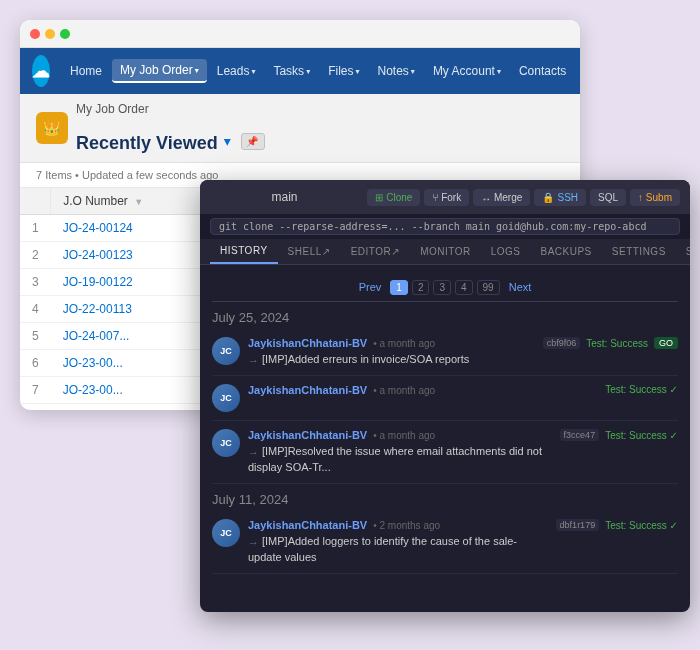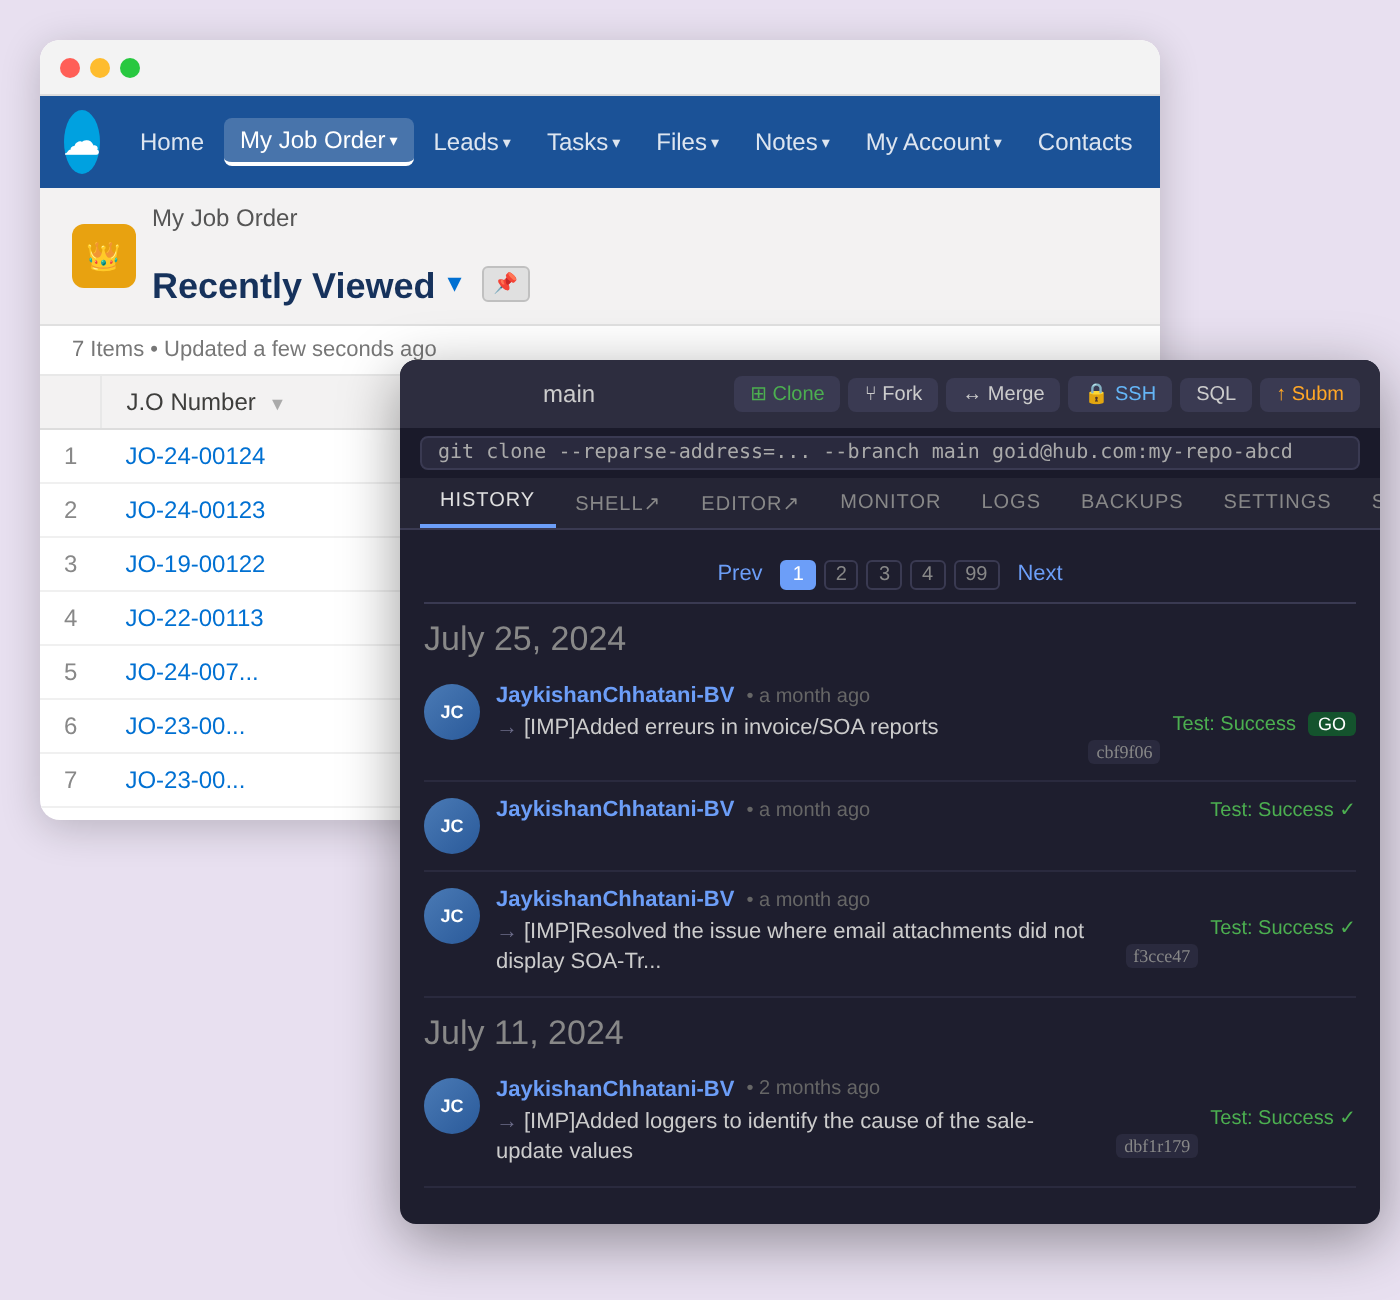"July 25, 2024" .git-date-header { font-size: 17px -> 13px }
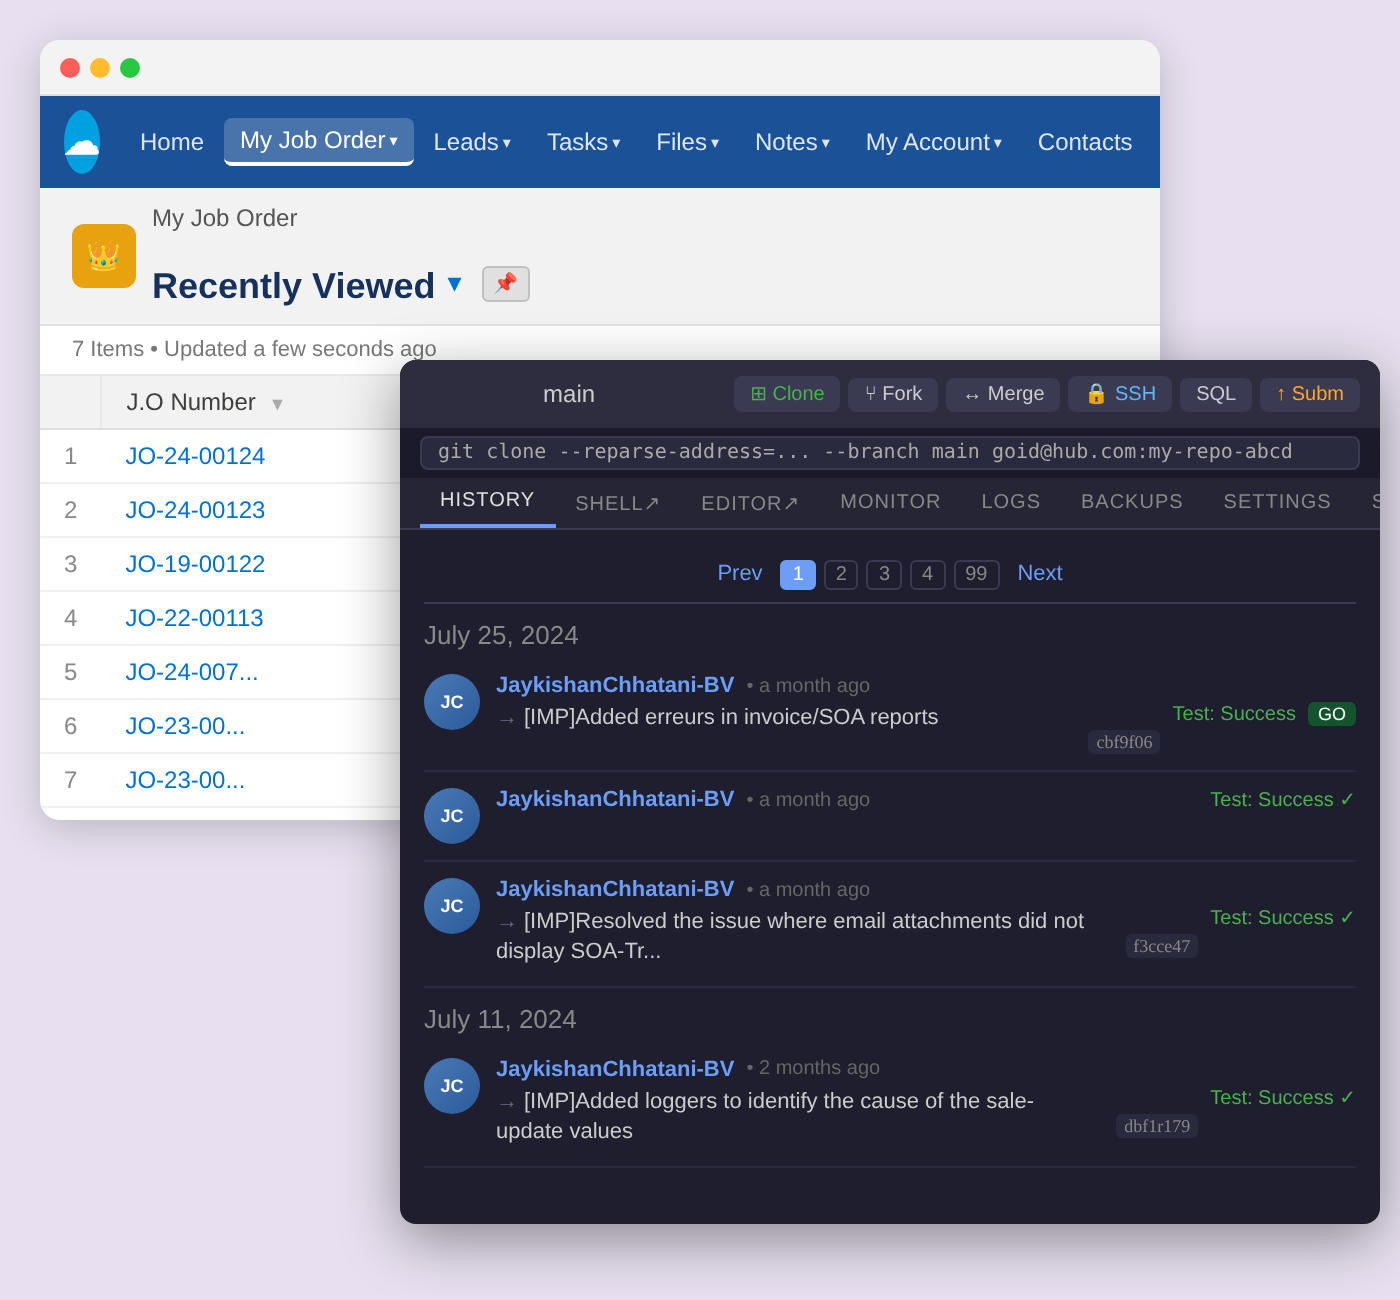"cbf9f06" .git-hash { font-family: Liberation Serif, serif -> Liberation Sans, sans-serif; margin-top: 28px -> none }
